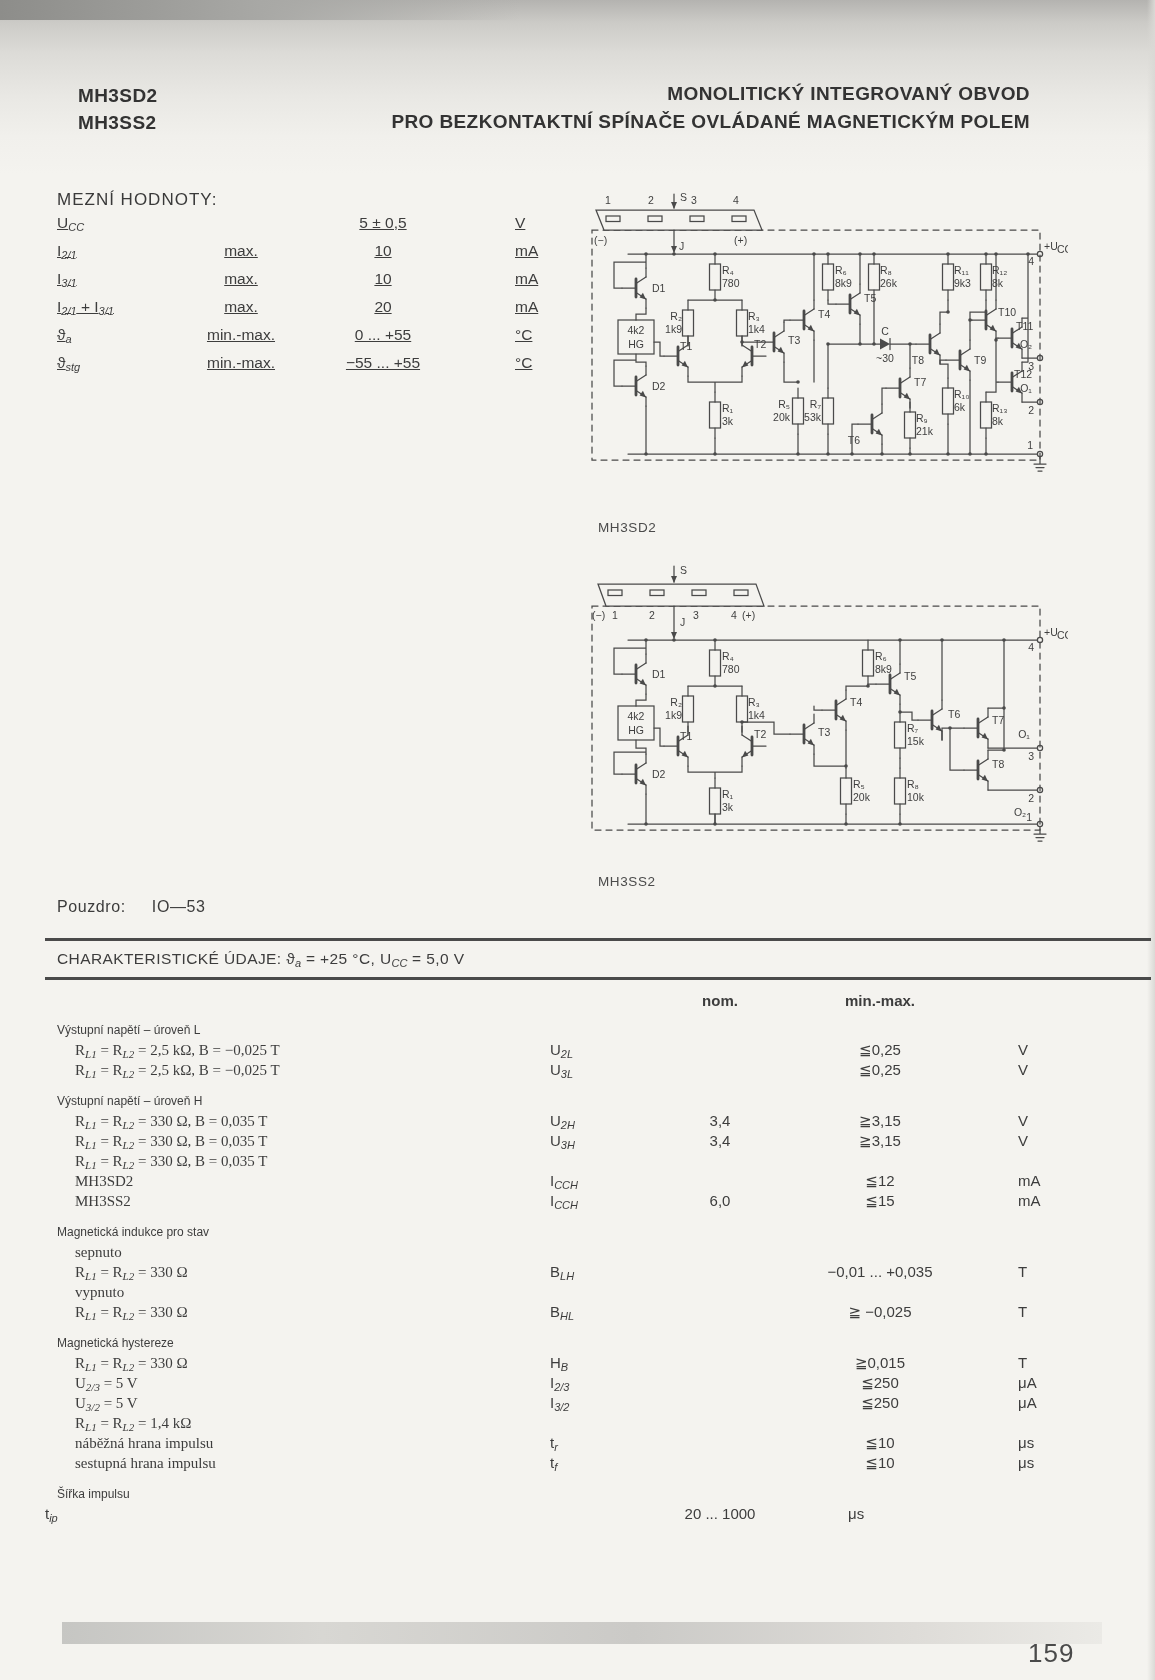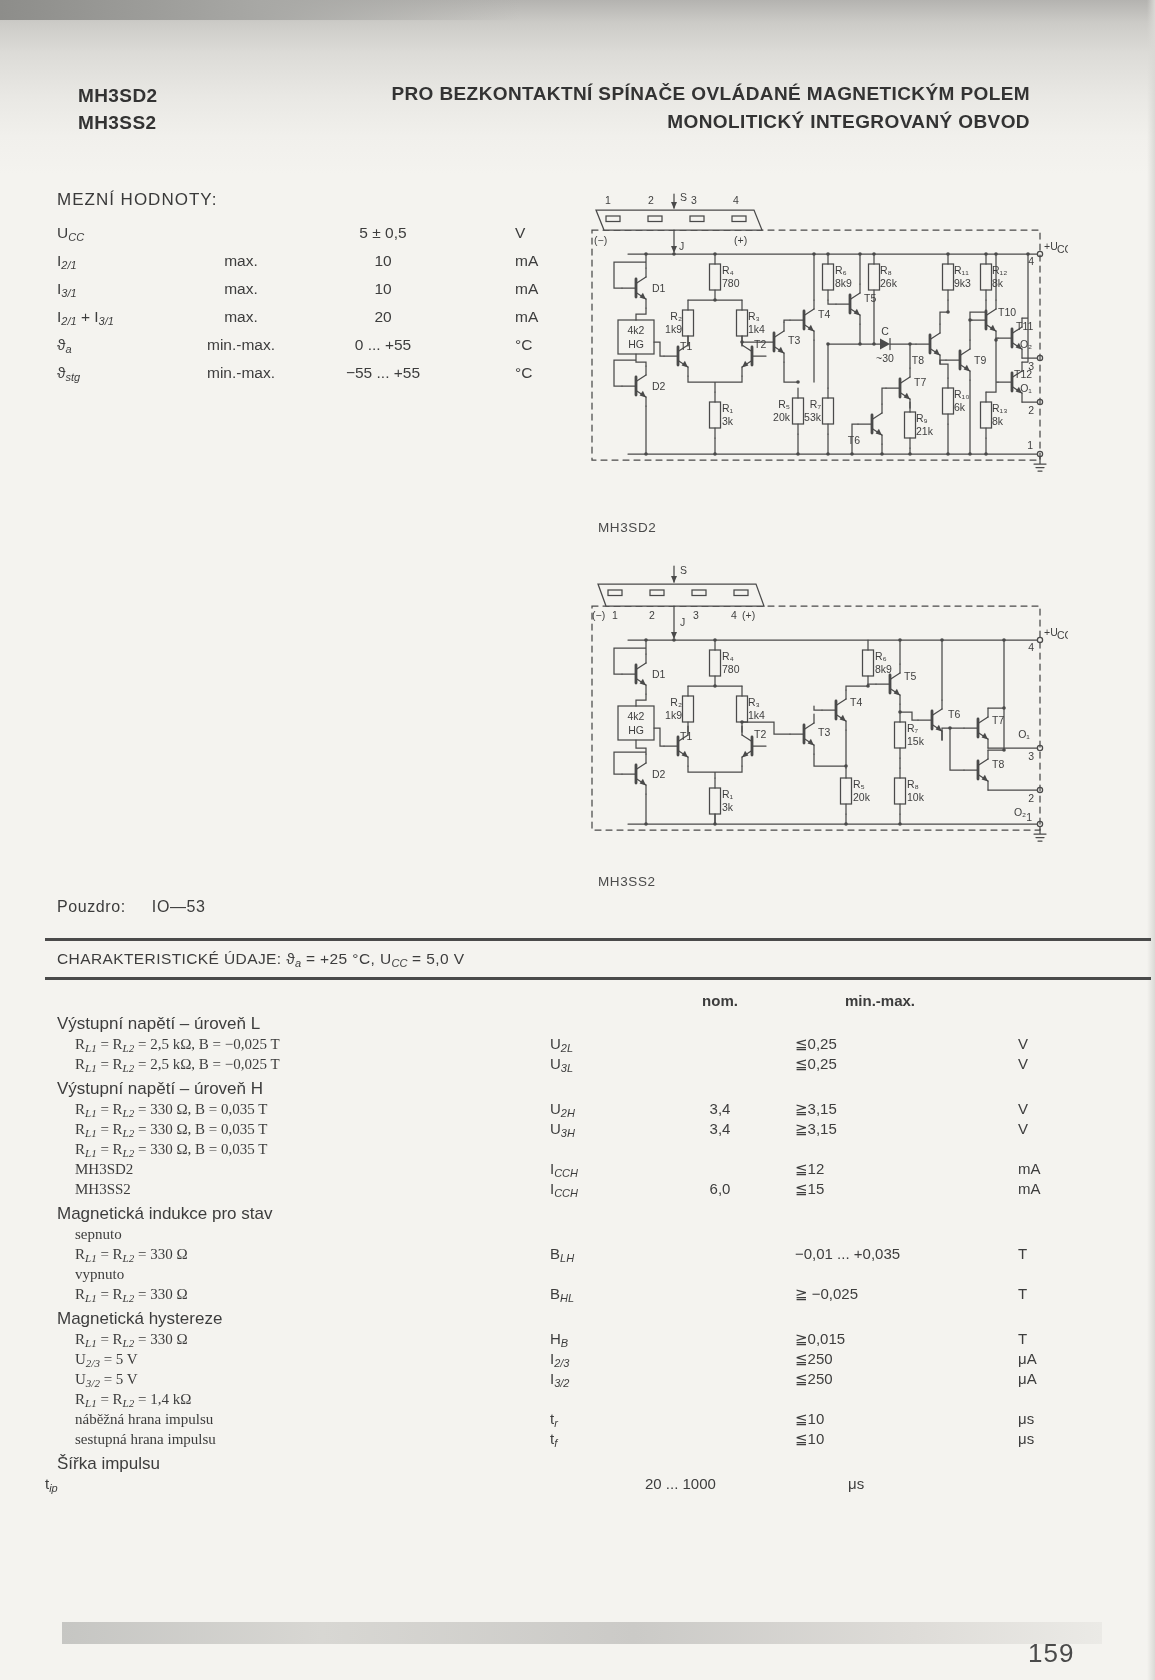"PRO BEZKONTAKTNÍ SPÍNAČE OVLÁDANÉ" div { order: before "MONOLITICKÝ INTEGROVANÝ OBVOD" -> after "MONOLITICKÝ INTEGROVANÝ OBVOD" }
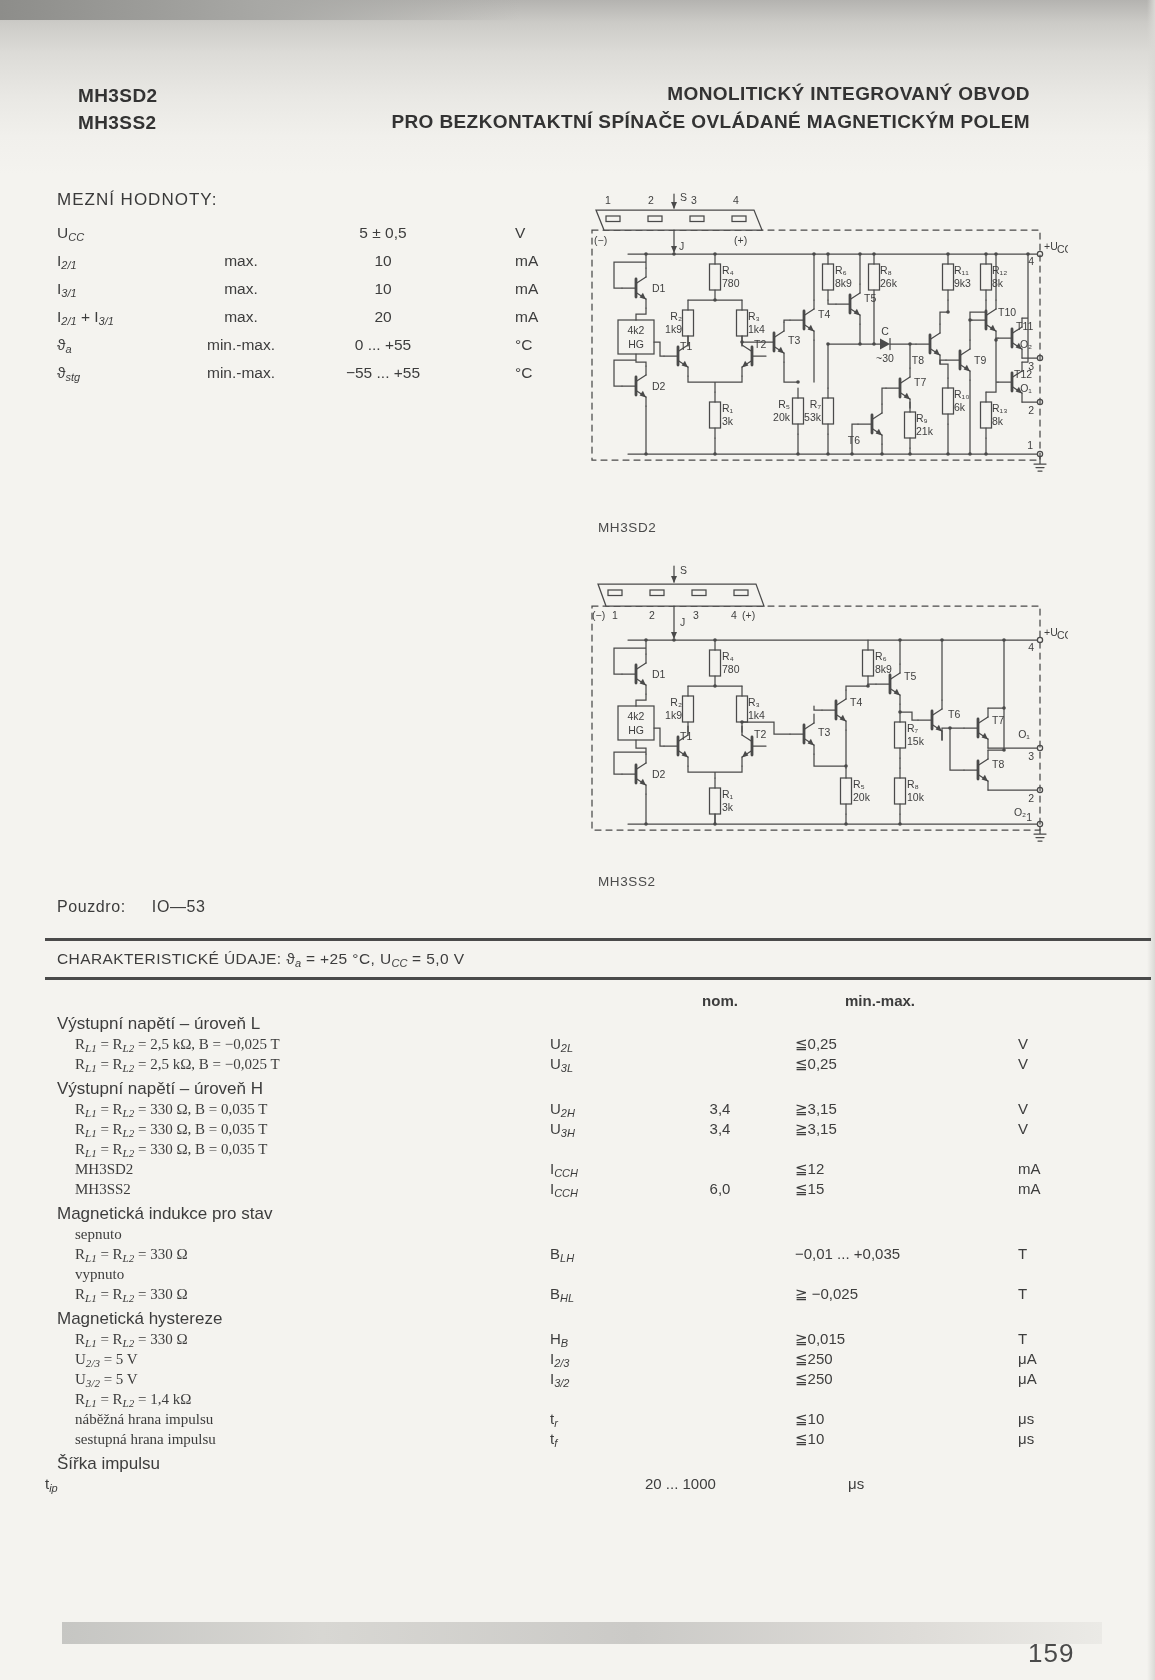"UCC" .limits-body { margin-top: 14px -> 4px; text-decoration: none -> underline }
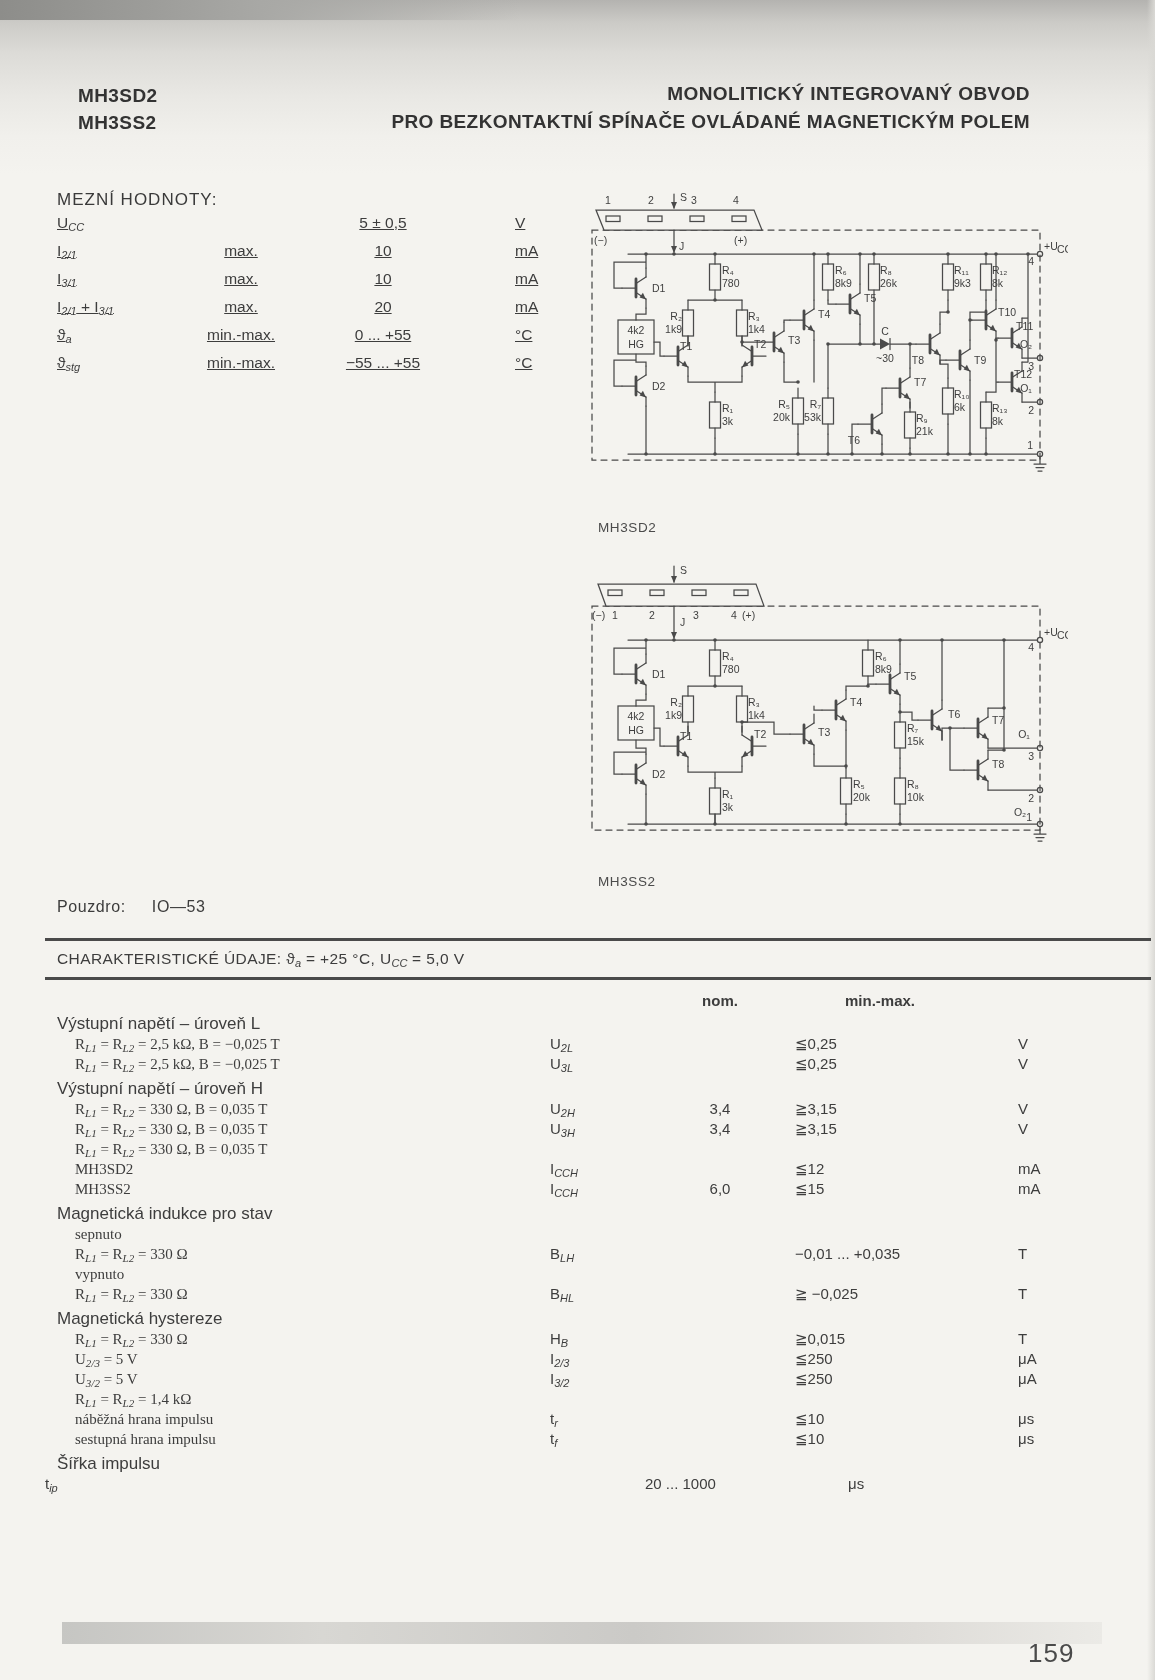"Výstupní napětí – úroveň L" .c-title { font-size: 17px -> 12px; margin-top: 5px -> 11px }
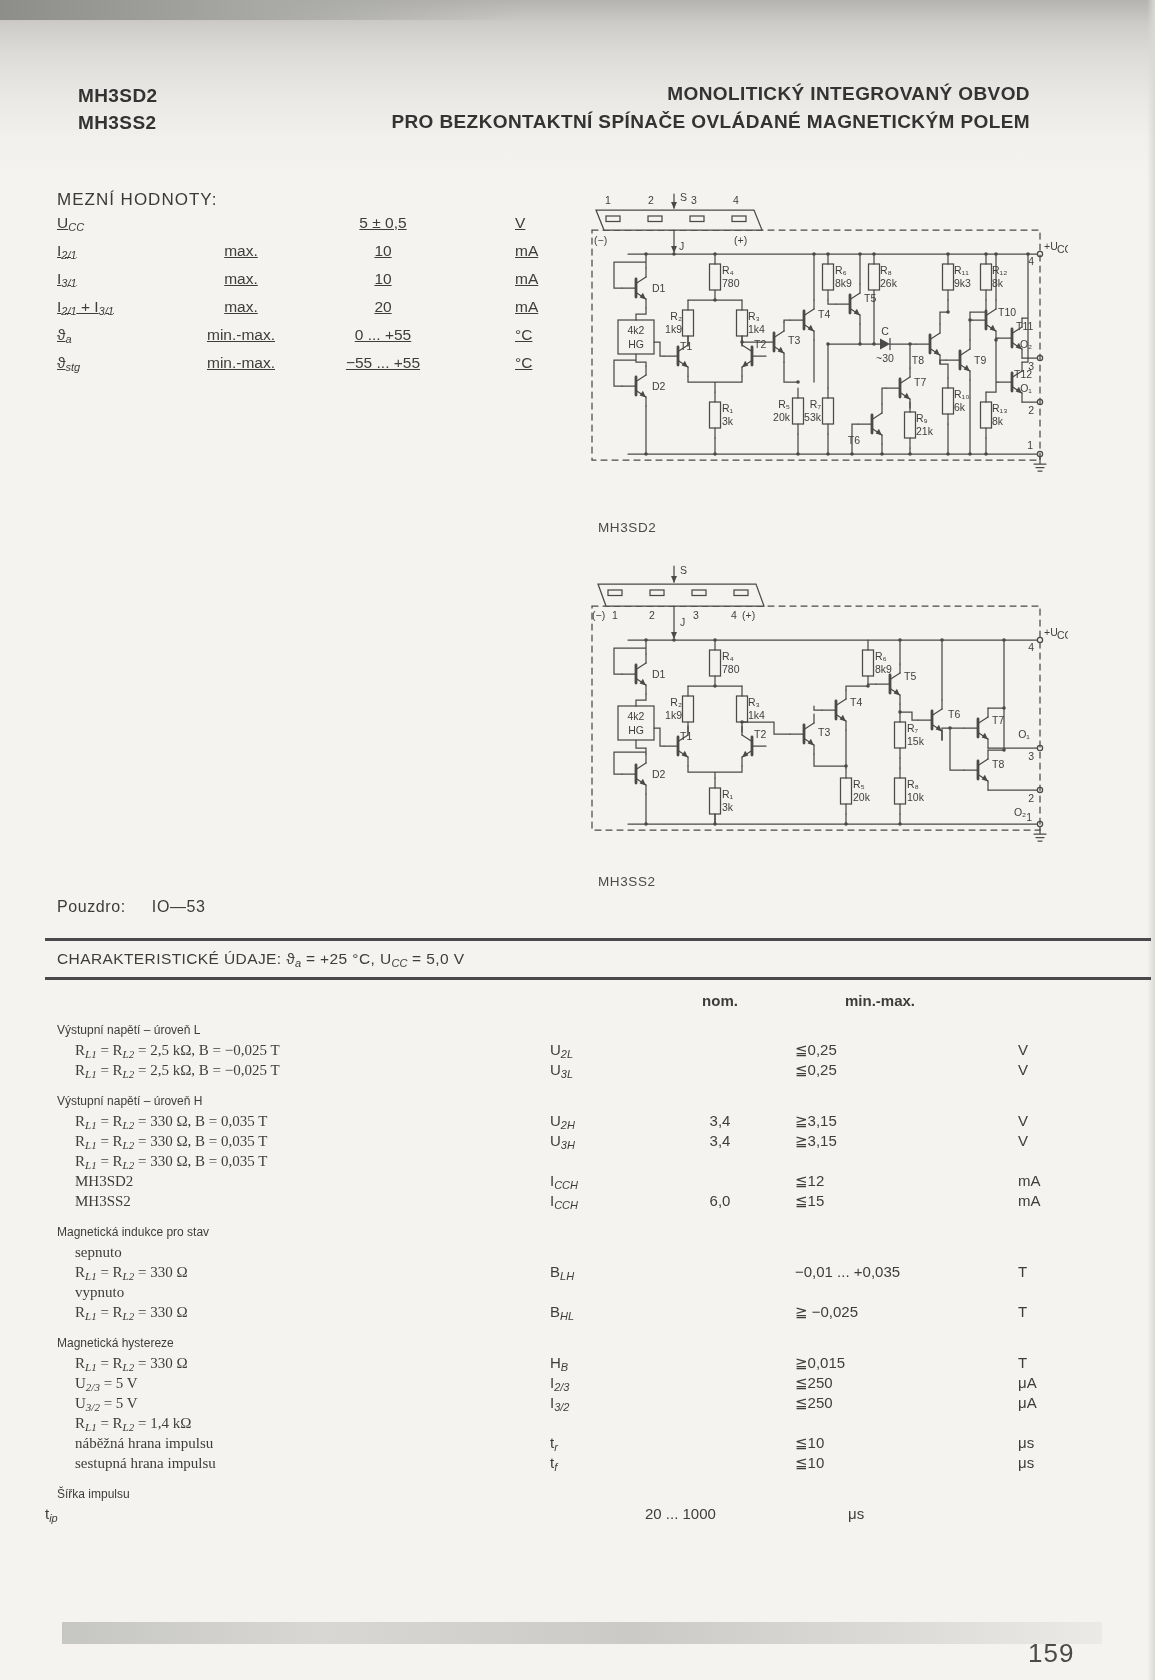"≦0,25" .c-mm { text-align: none -> center }
